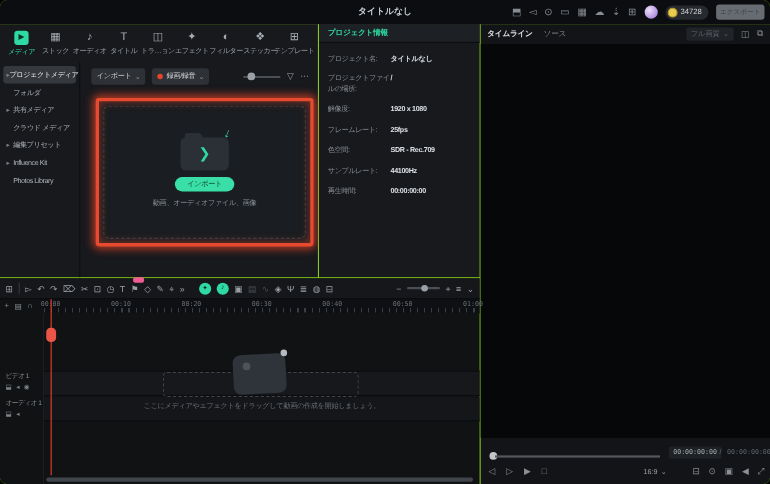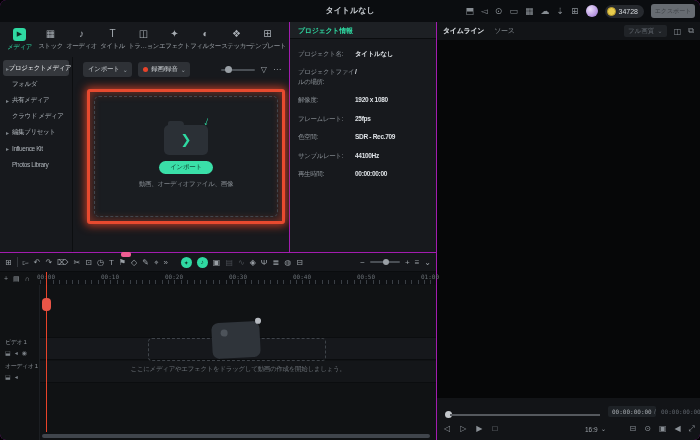"タイトルなし" .app { background: #a21caf -> #84cc16 }
